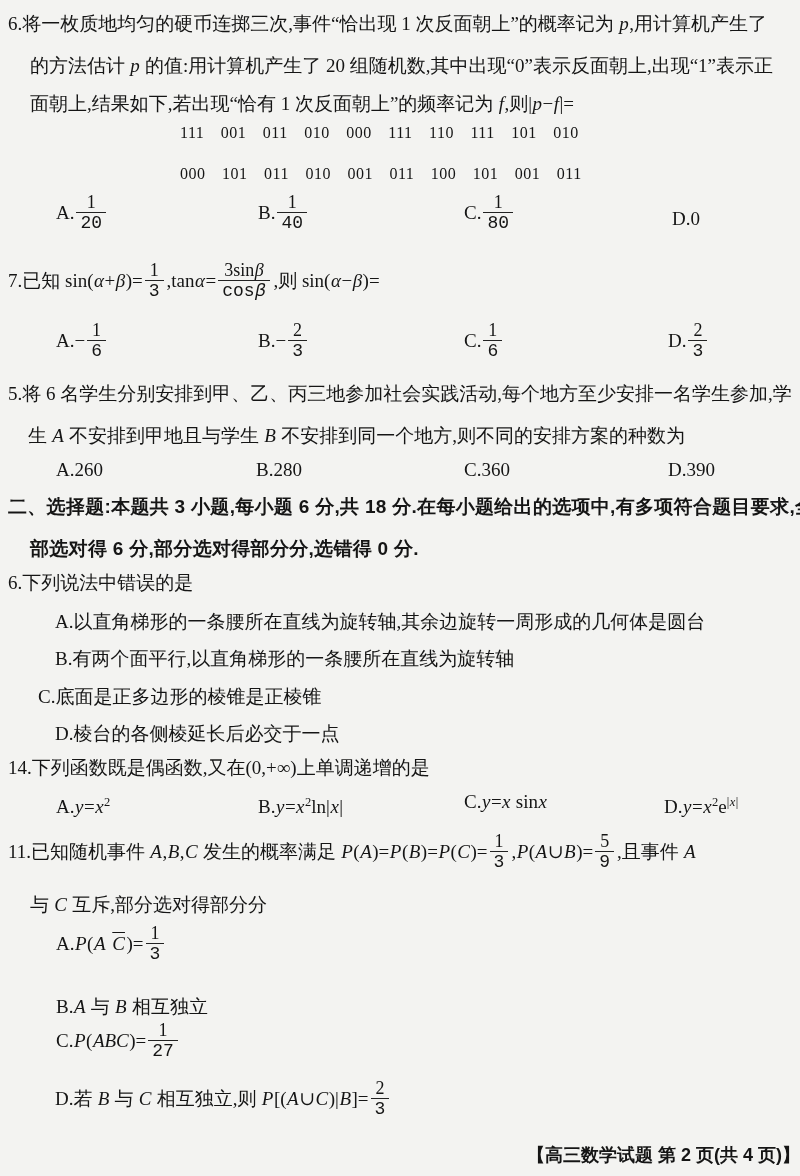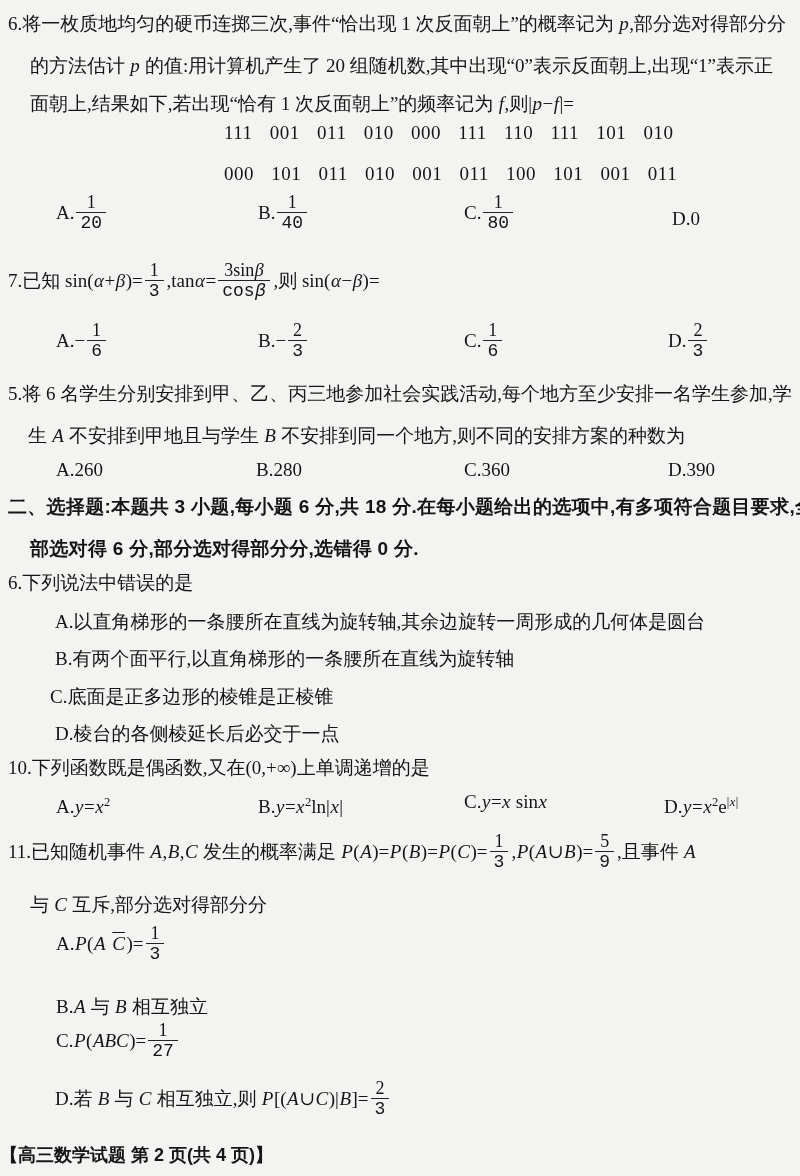",部分选对得部分分" span.ct { text: ,部分选对得部分分 -> ,用计算机产生了 }
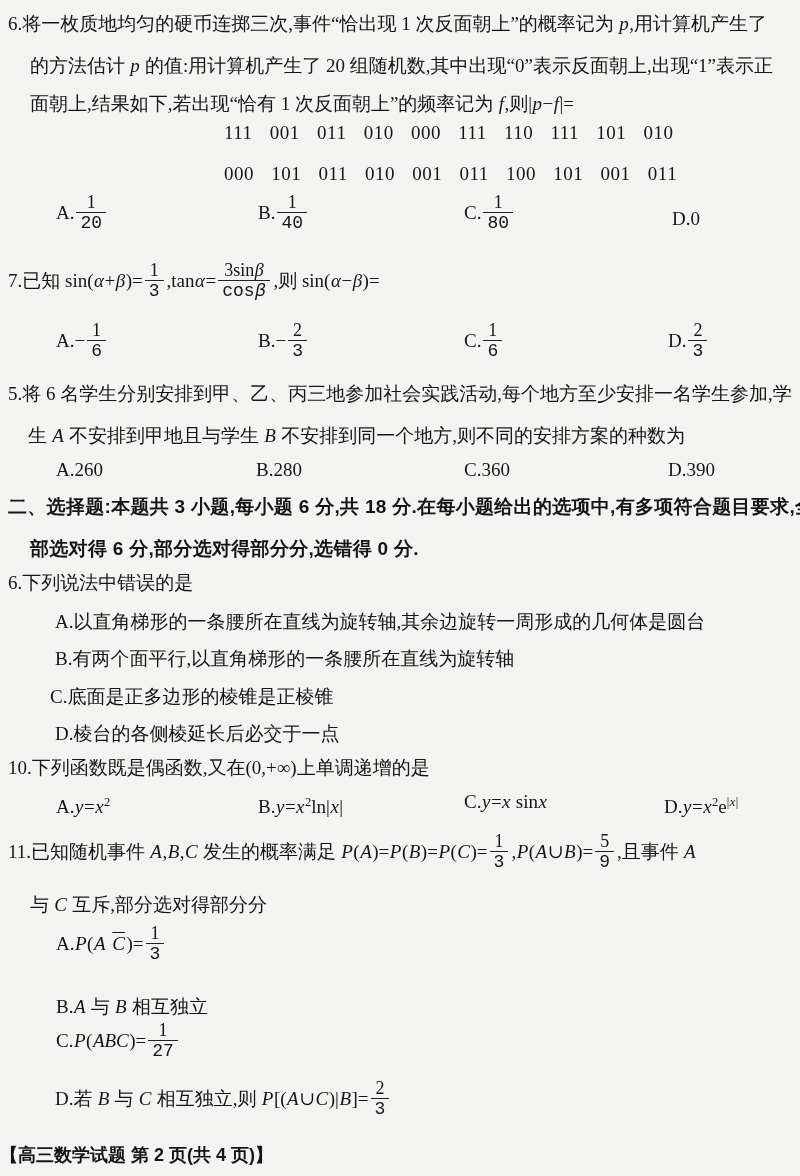"111 001 011 010 000" .nums { font-size: 19px -> 16px; margin-left: 44px -> none }
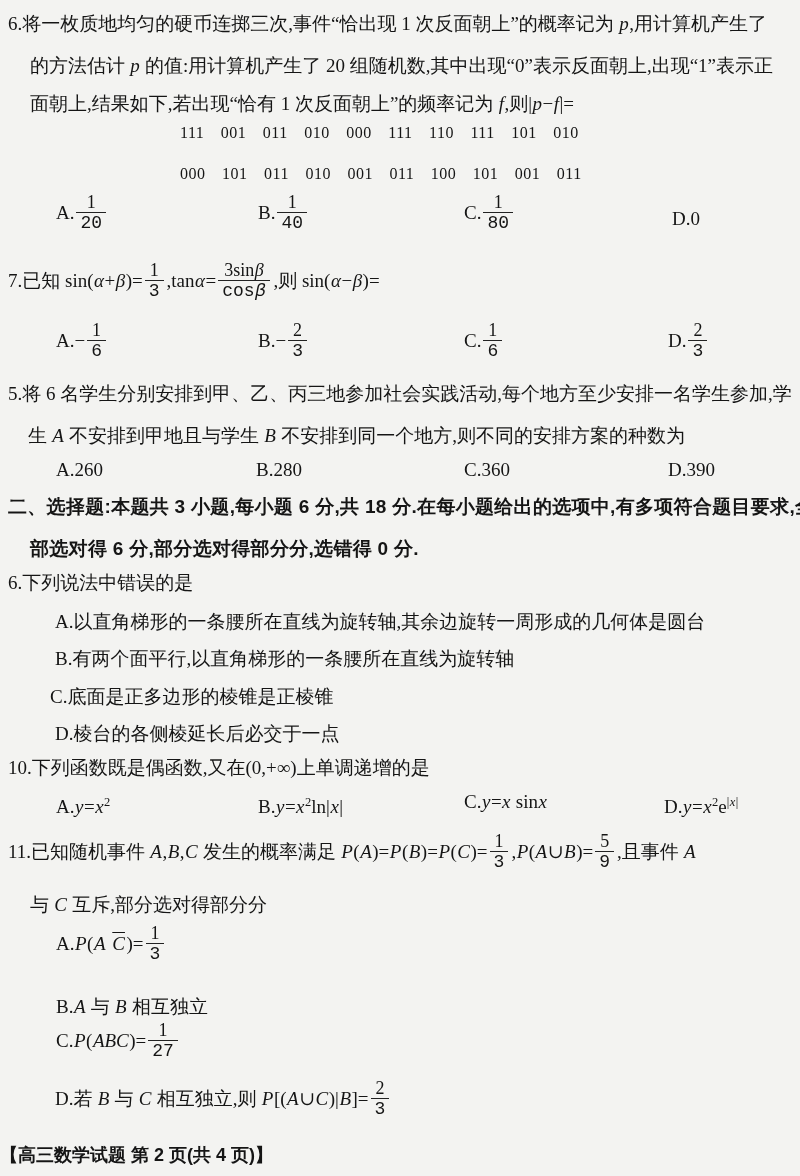"C.底面是正多边形的棱锥是正棱锥" div.blk { left: 50px -> 38px }
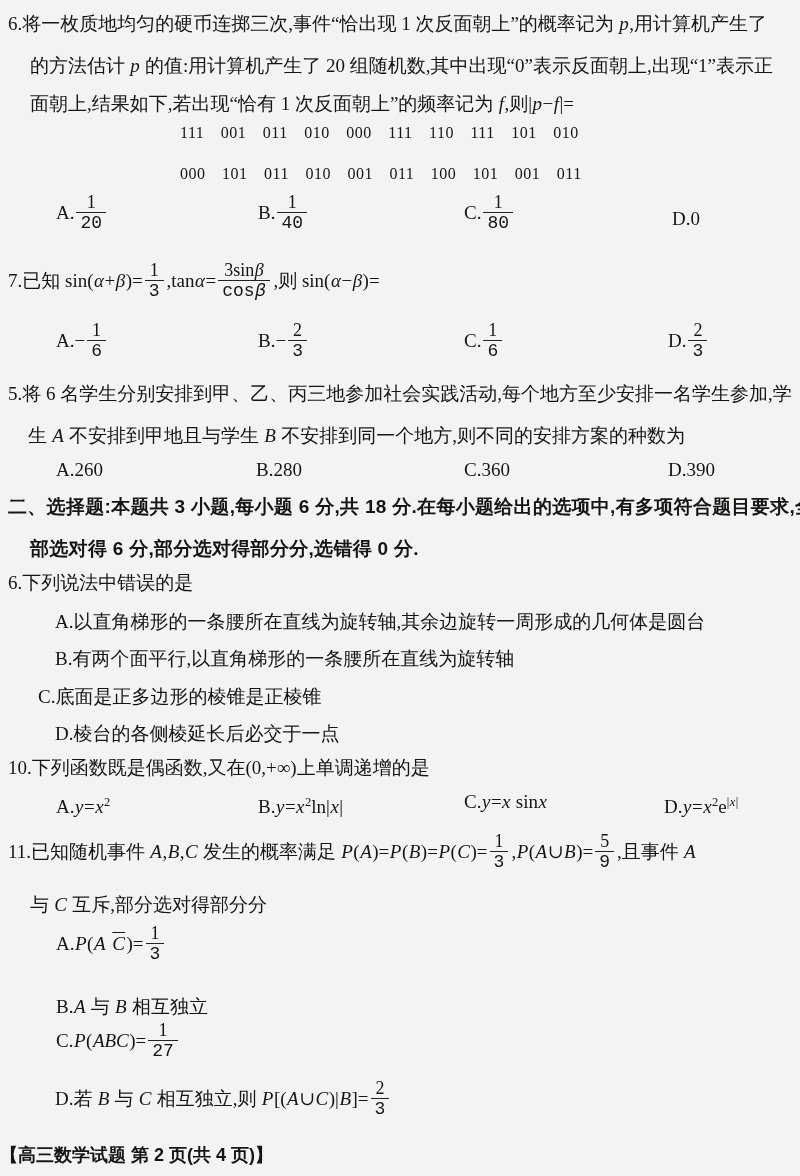"10.下列函数既是偶函数,又在(0,+∞)上单调递增的是" div.blk { text: 10 -> 14 }
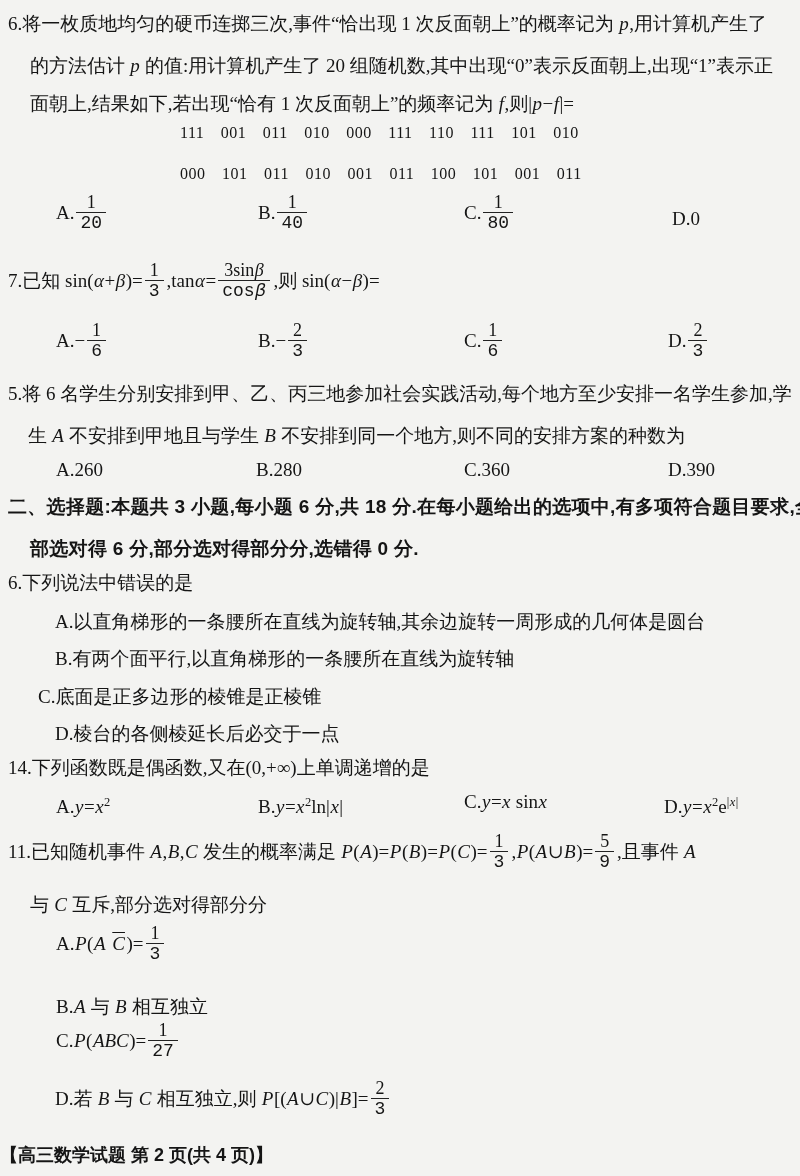"【高三数学试题 第 2 页(共 4" .footer { text-align: left -> right }
